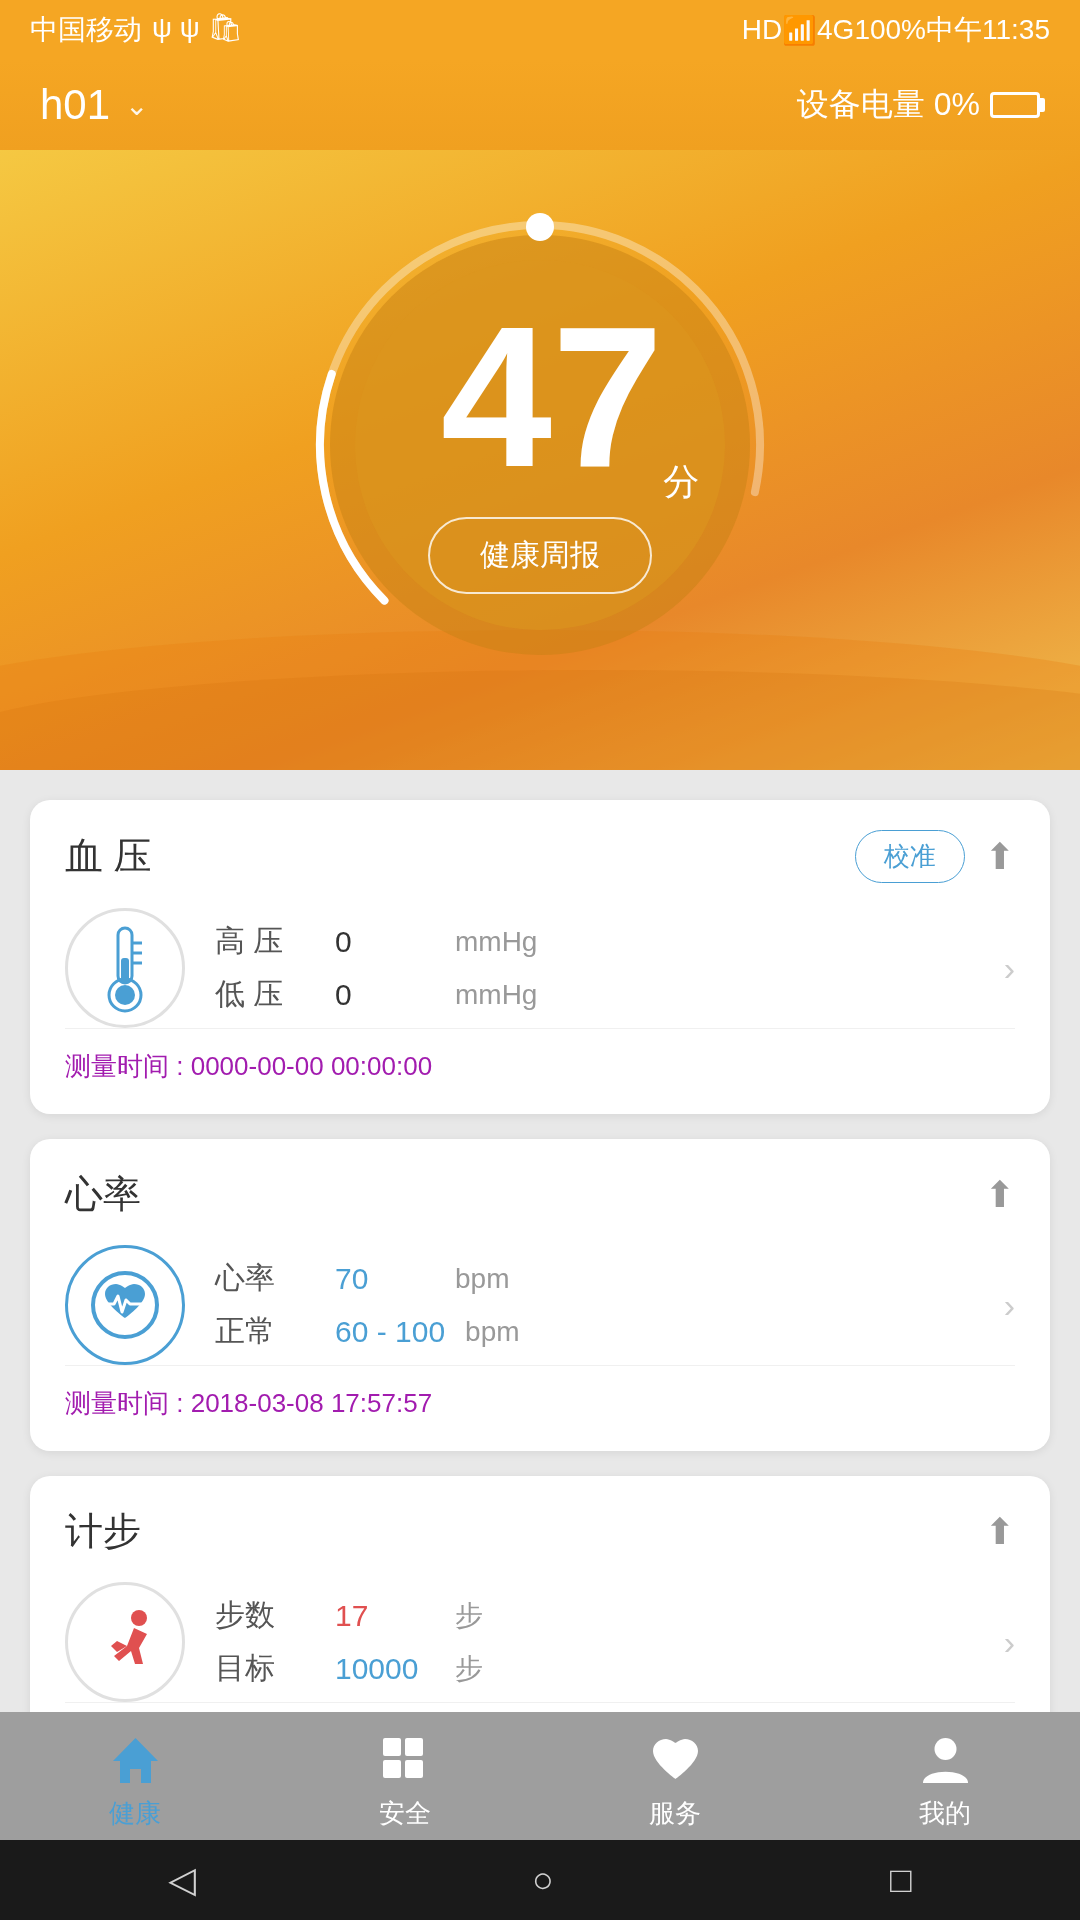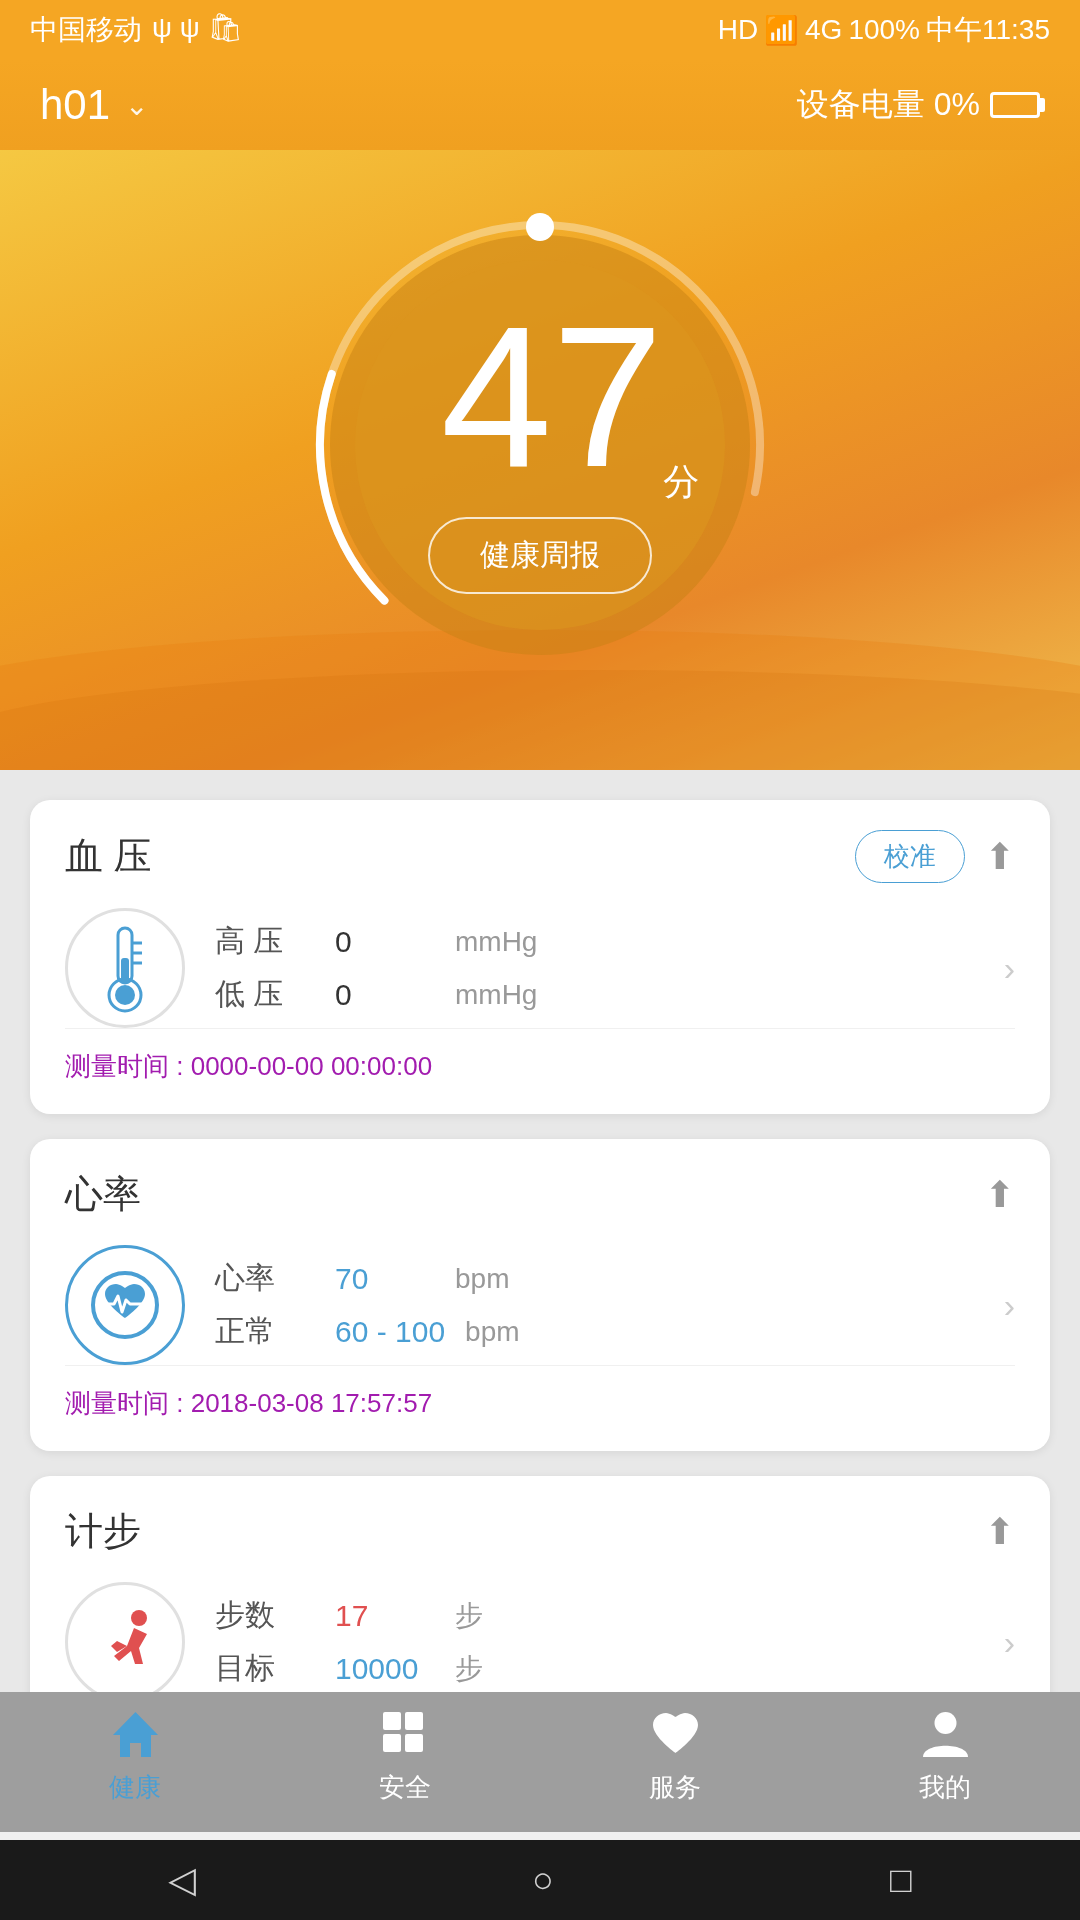"HD" .status-right { gap: 6px -> 0 }
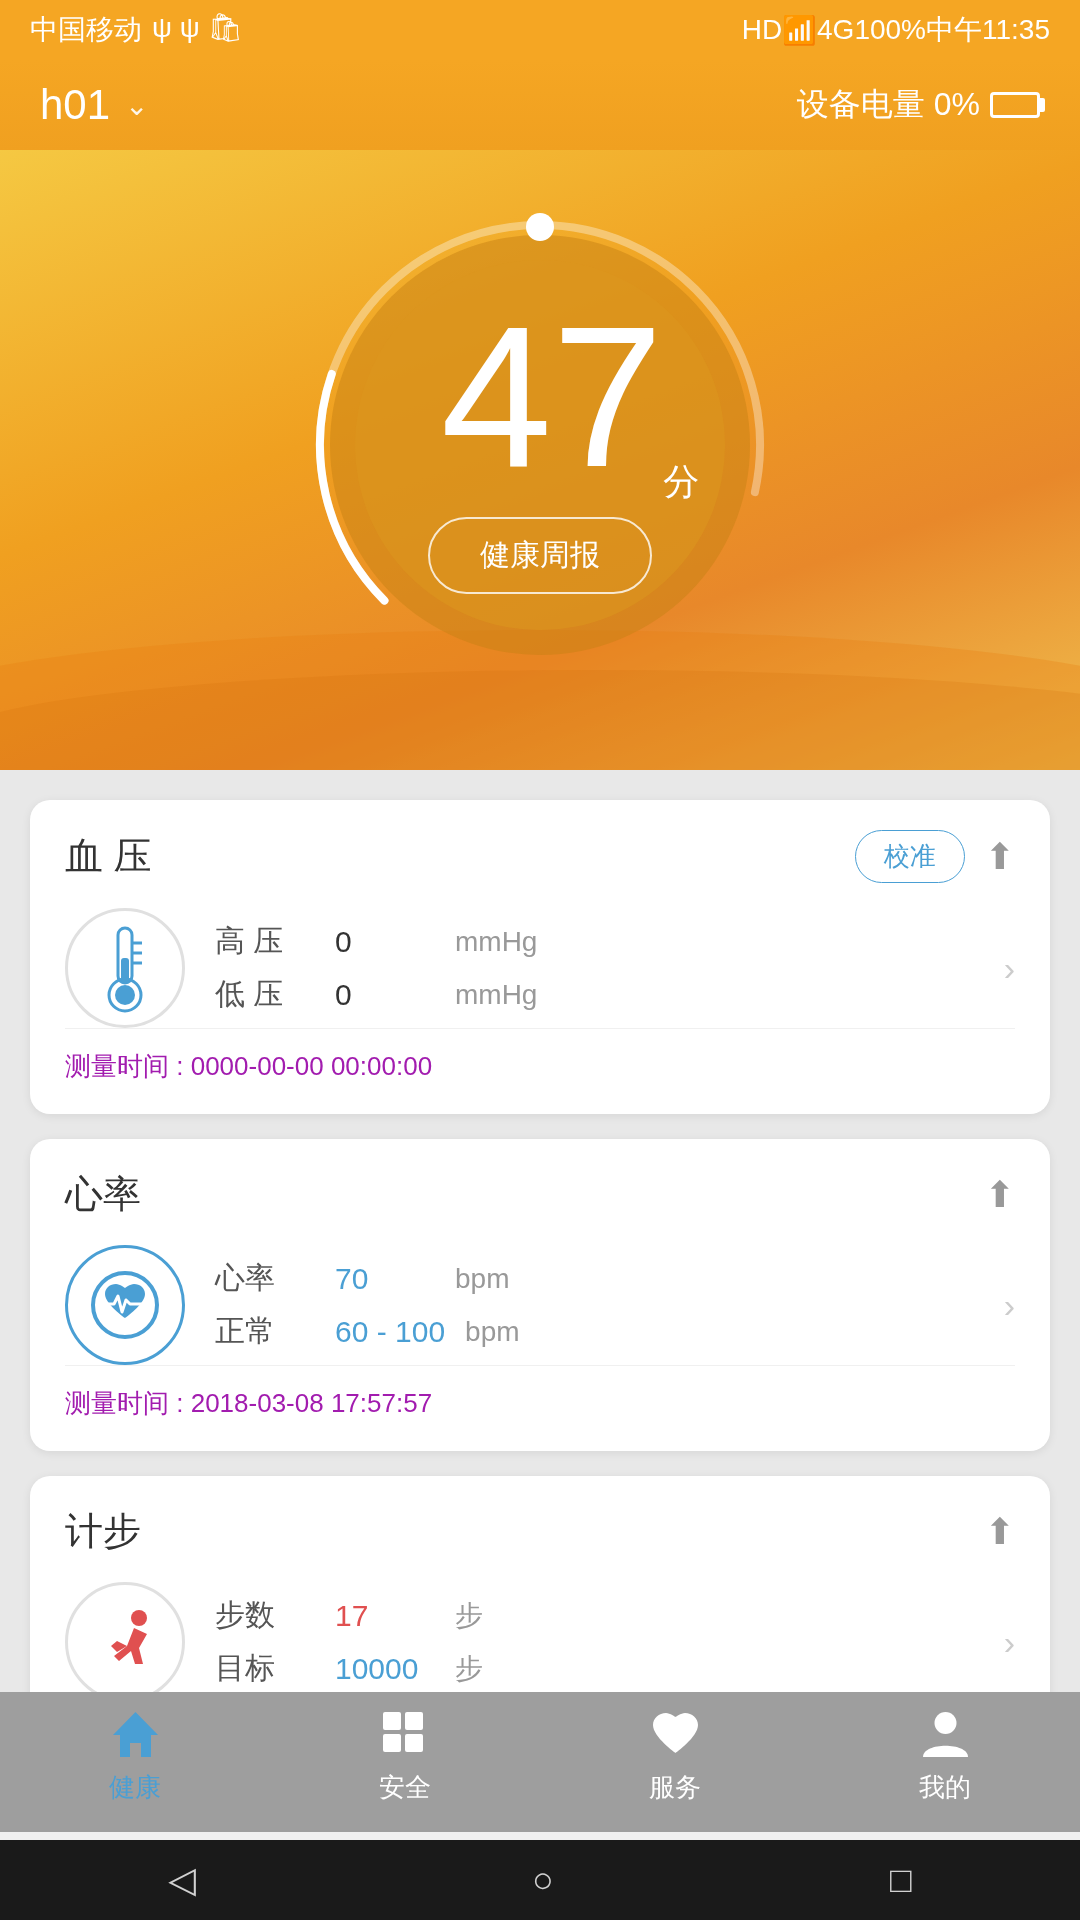"47" .score-number { font-weight: 400 -> 700 }
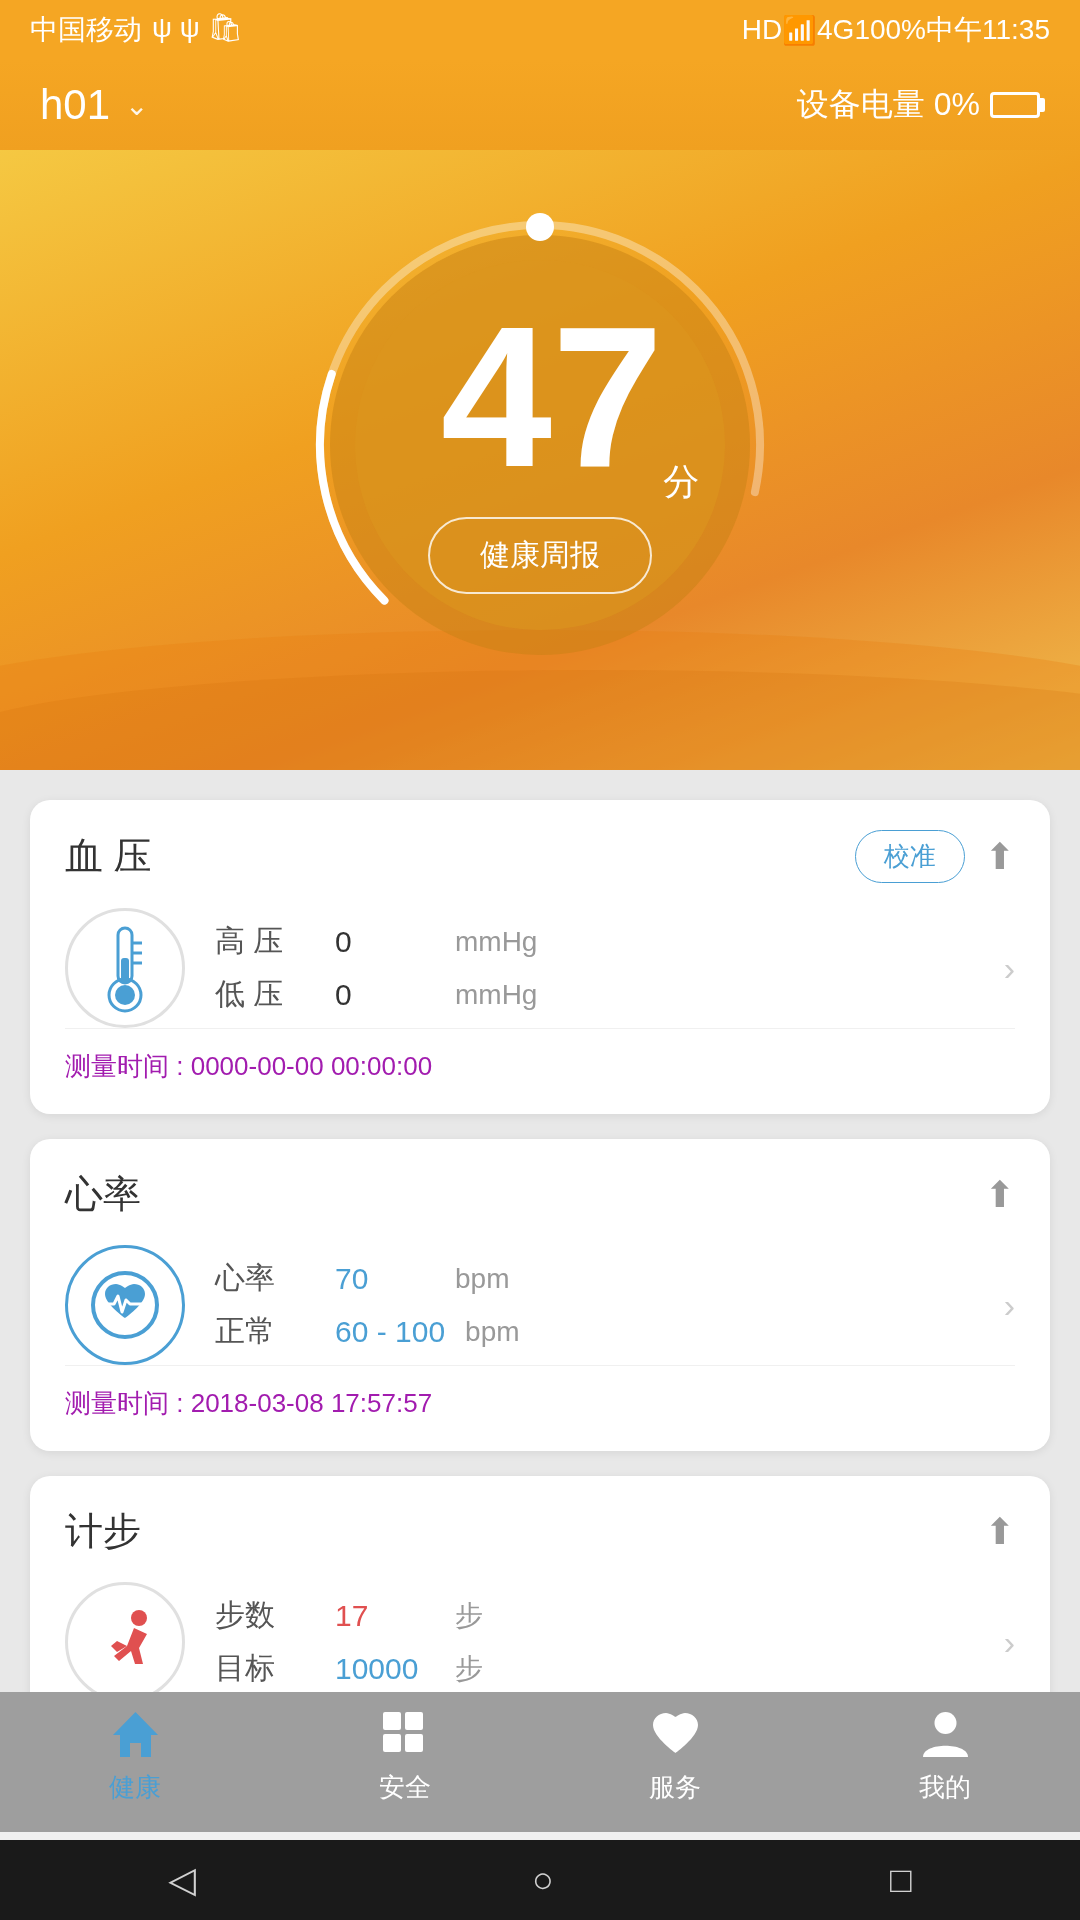"健康" #bottom-nav { align-items: flex-start -> center; bottom: 88px -> 68px }
